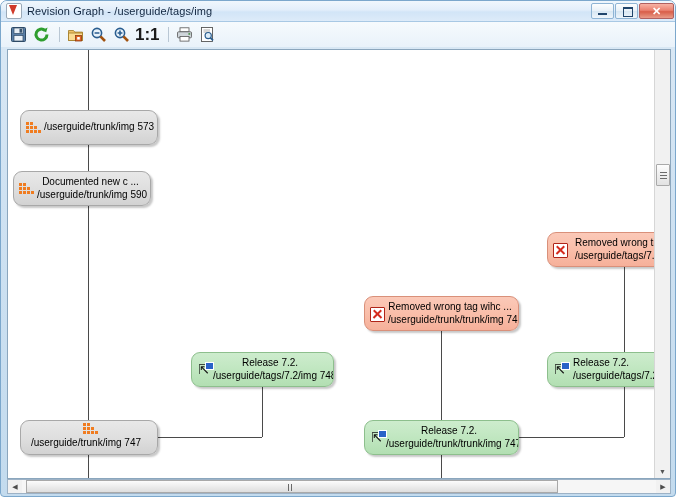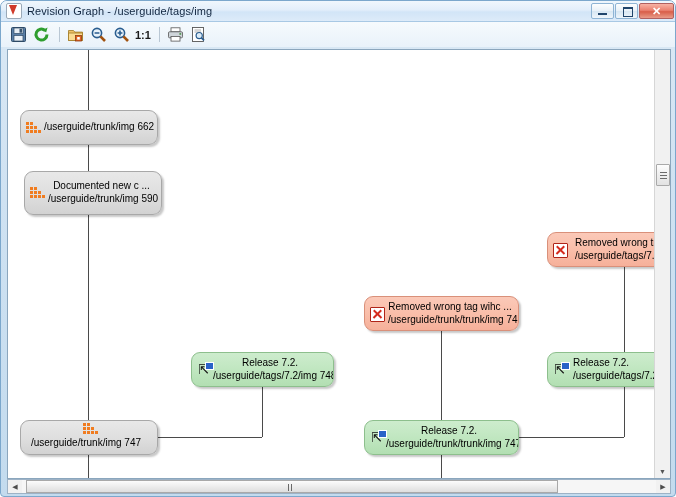"1:1" .tb-label { font-size: 11px -> 17px }
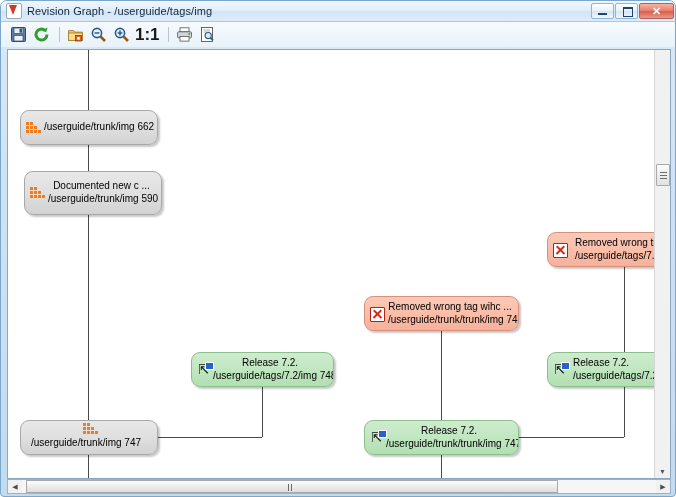"/userguide/trunk/img 662" div.node-path { text: 662 -> 573 }
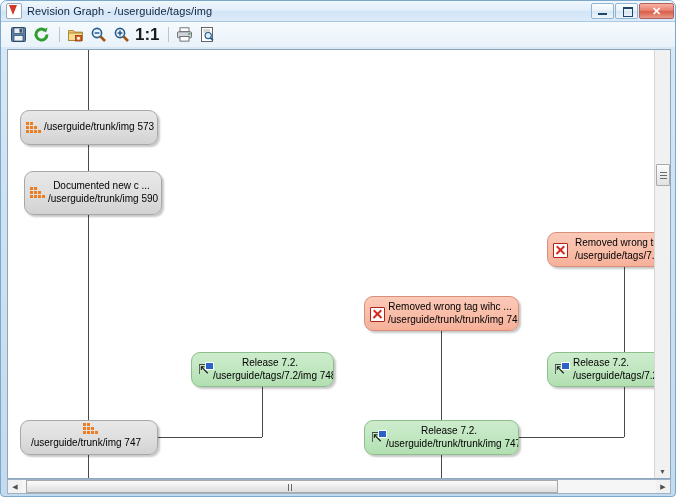"Documented new c ..." div.node { height: 44px -> 35px; left: 16px -> 5px }
